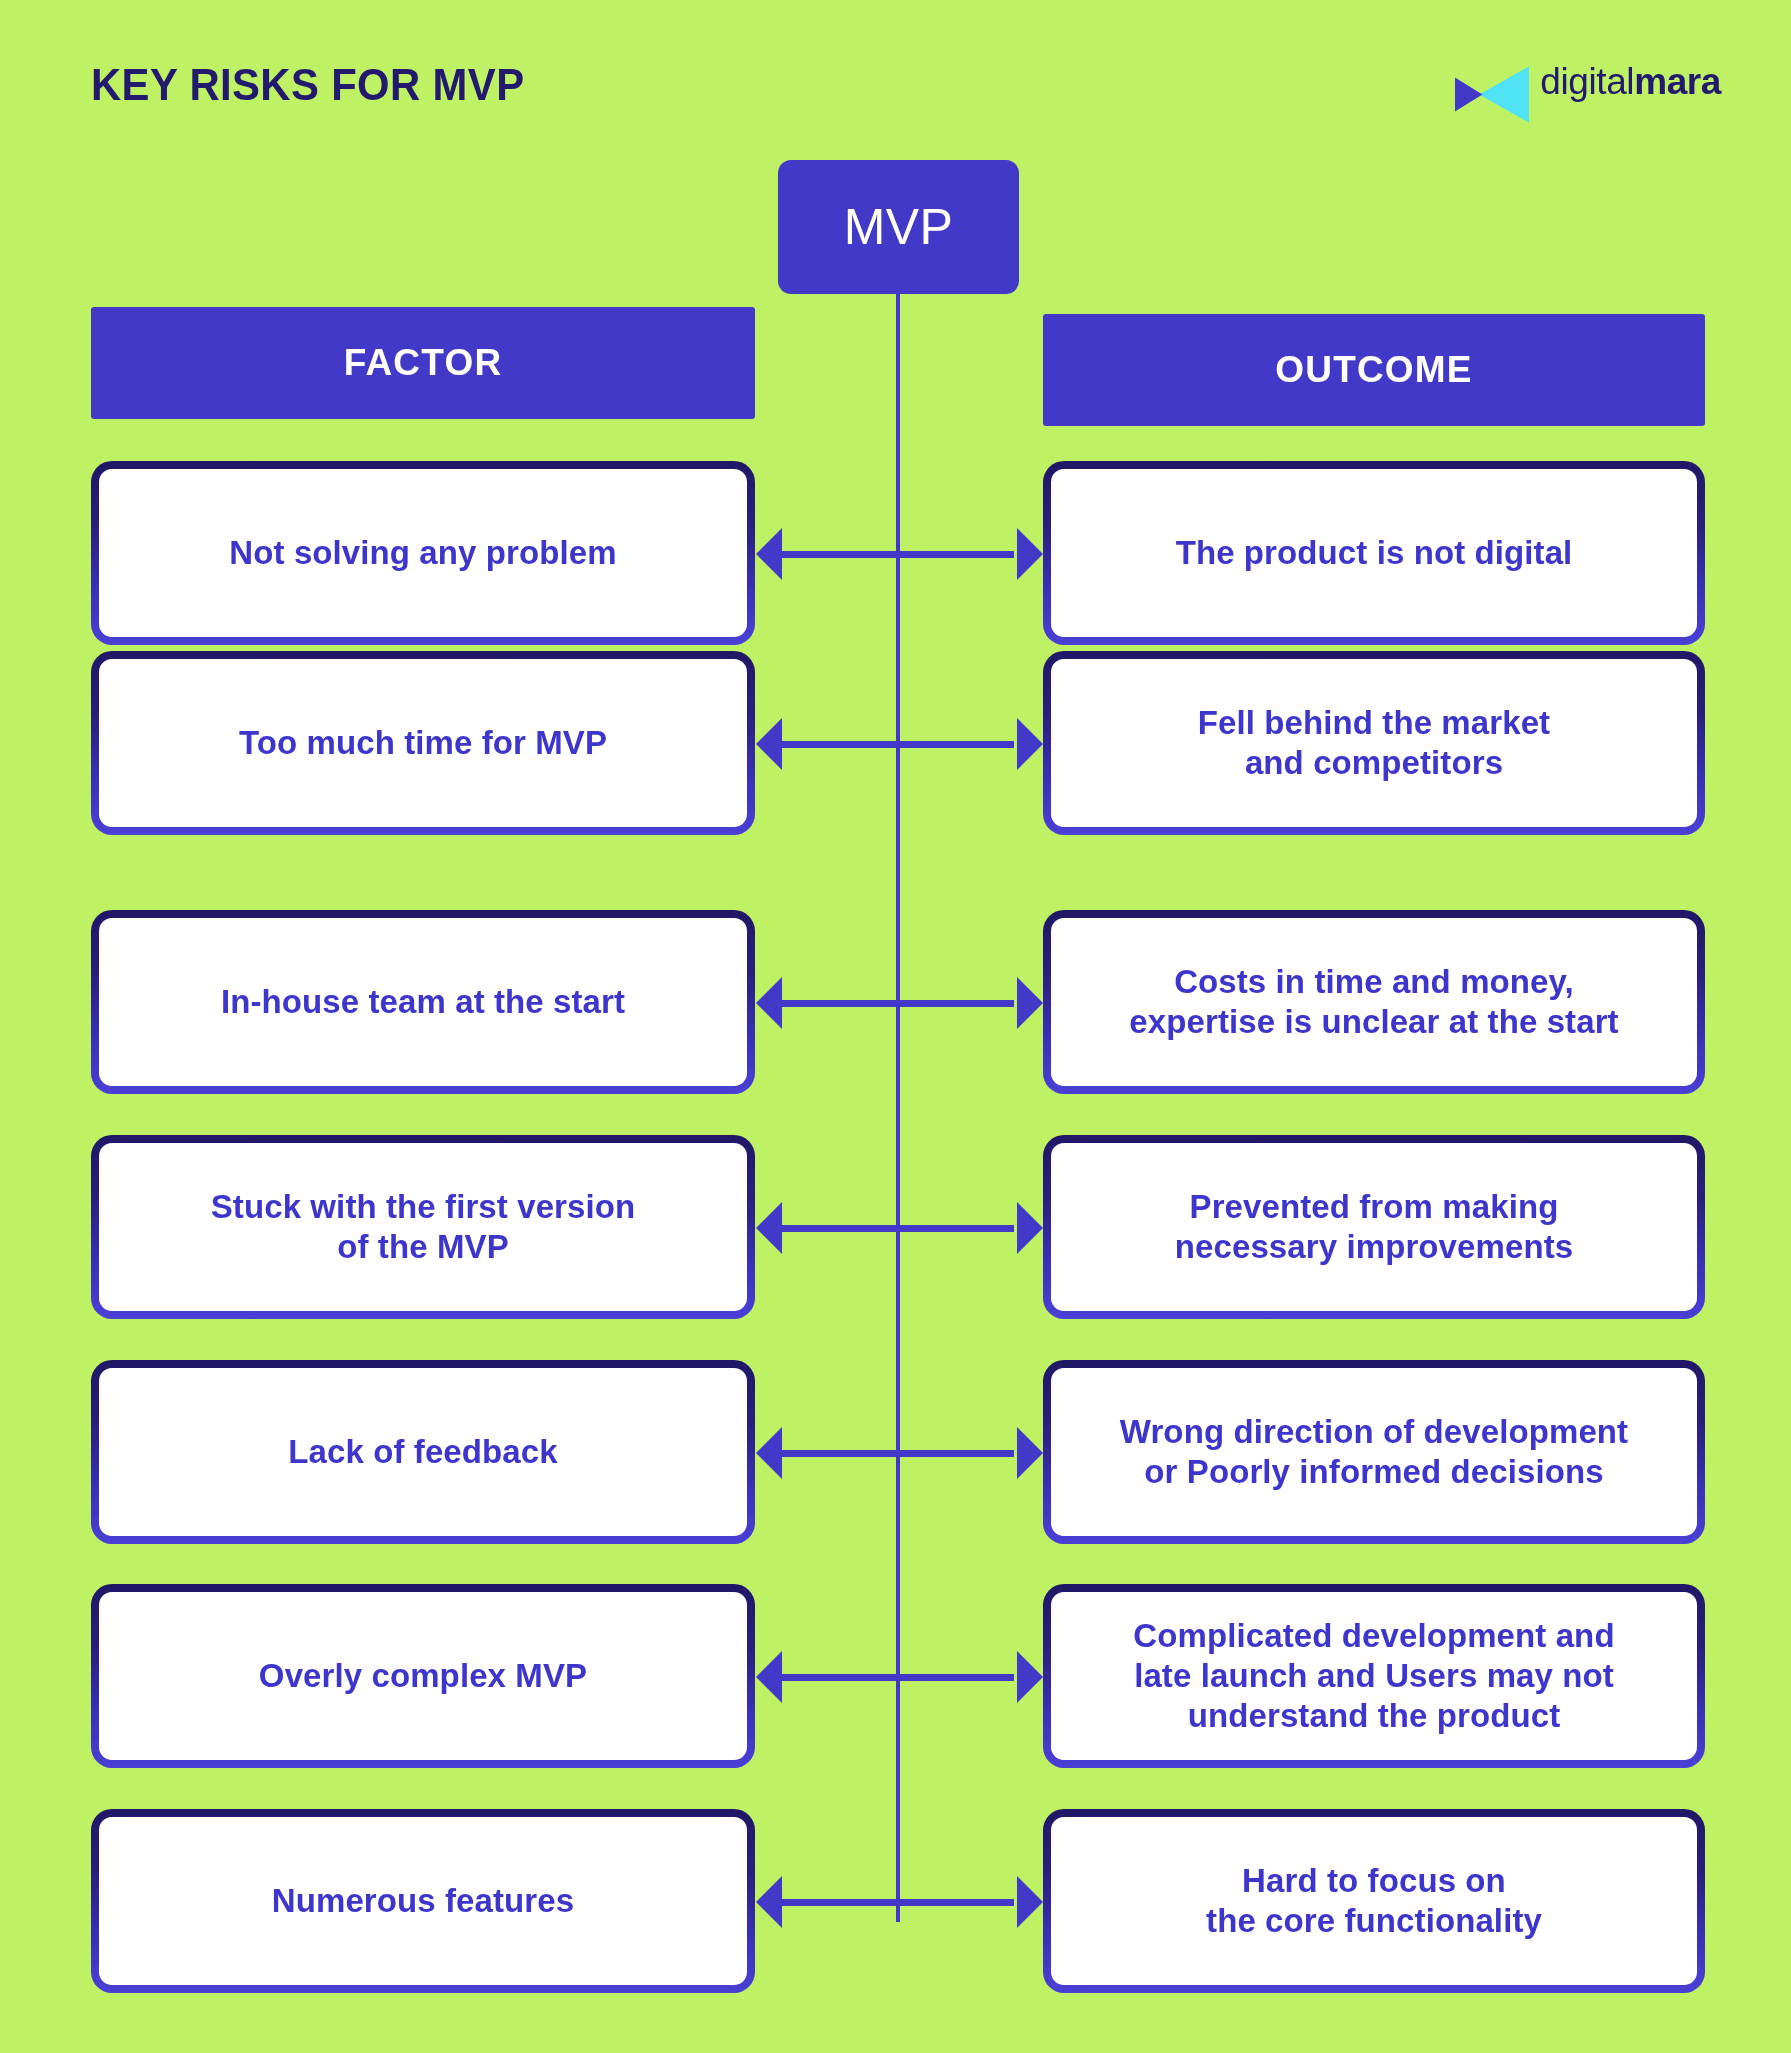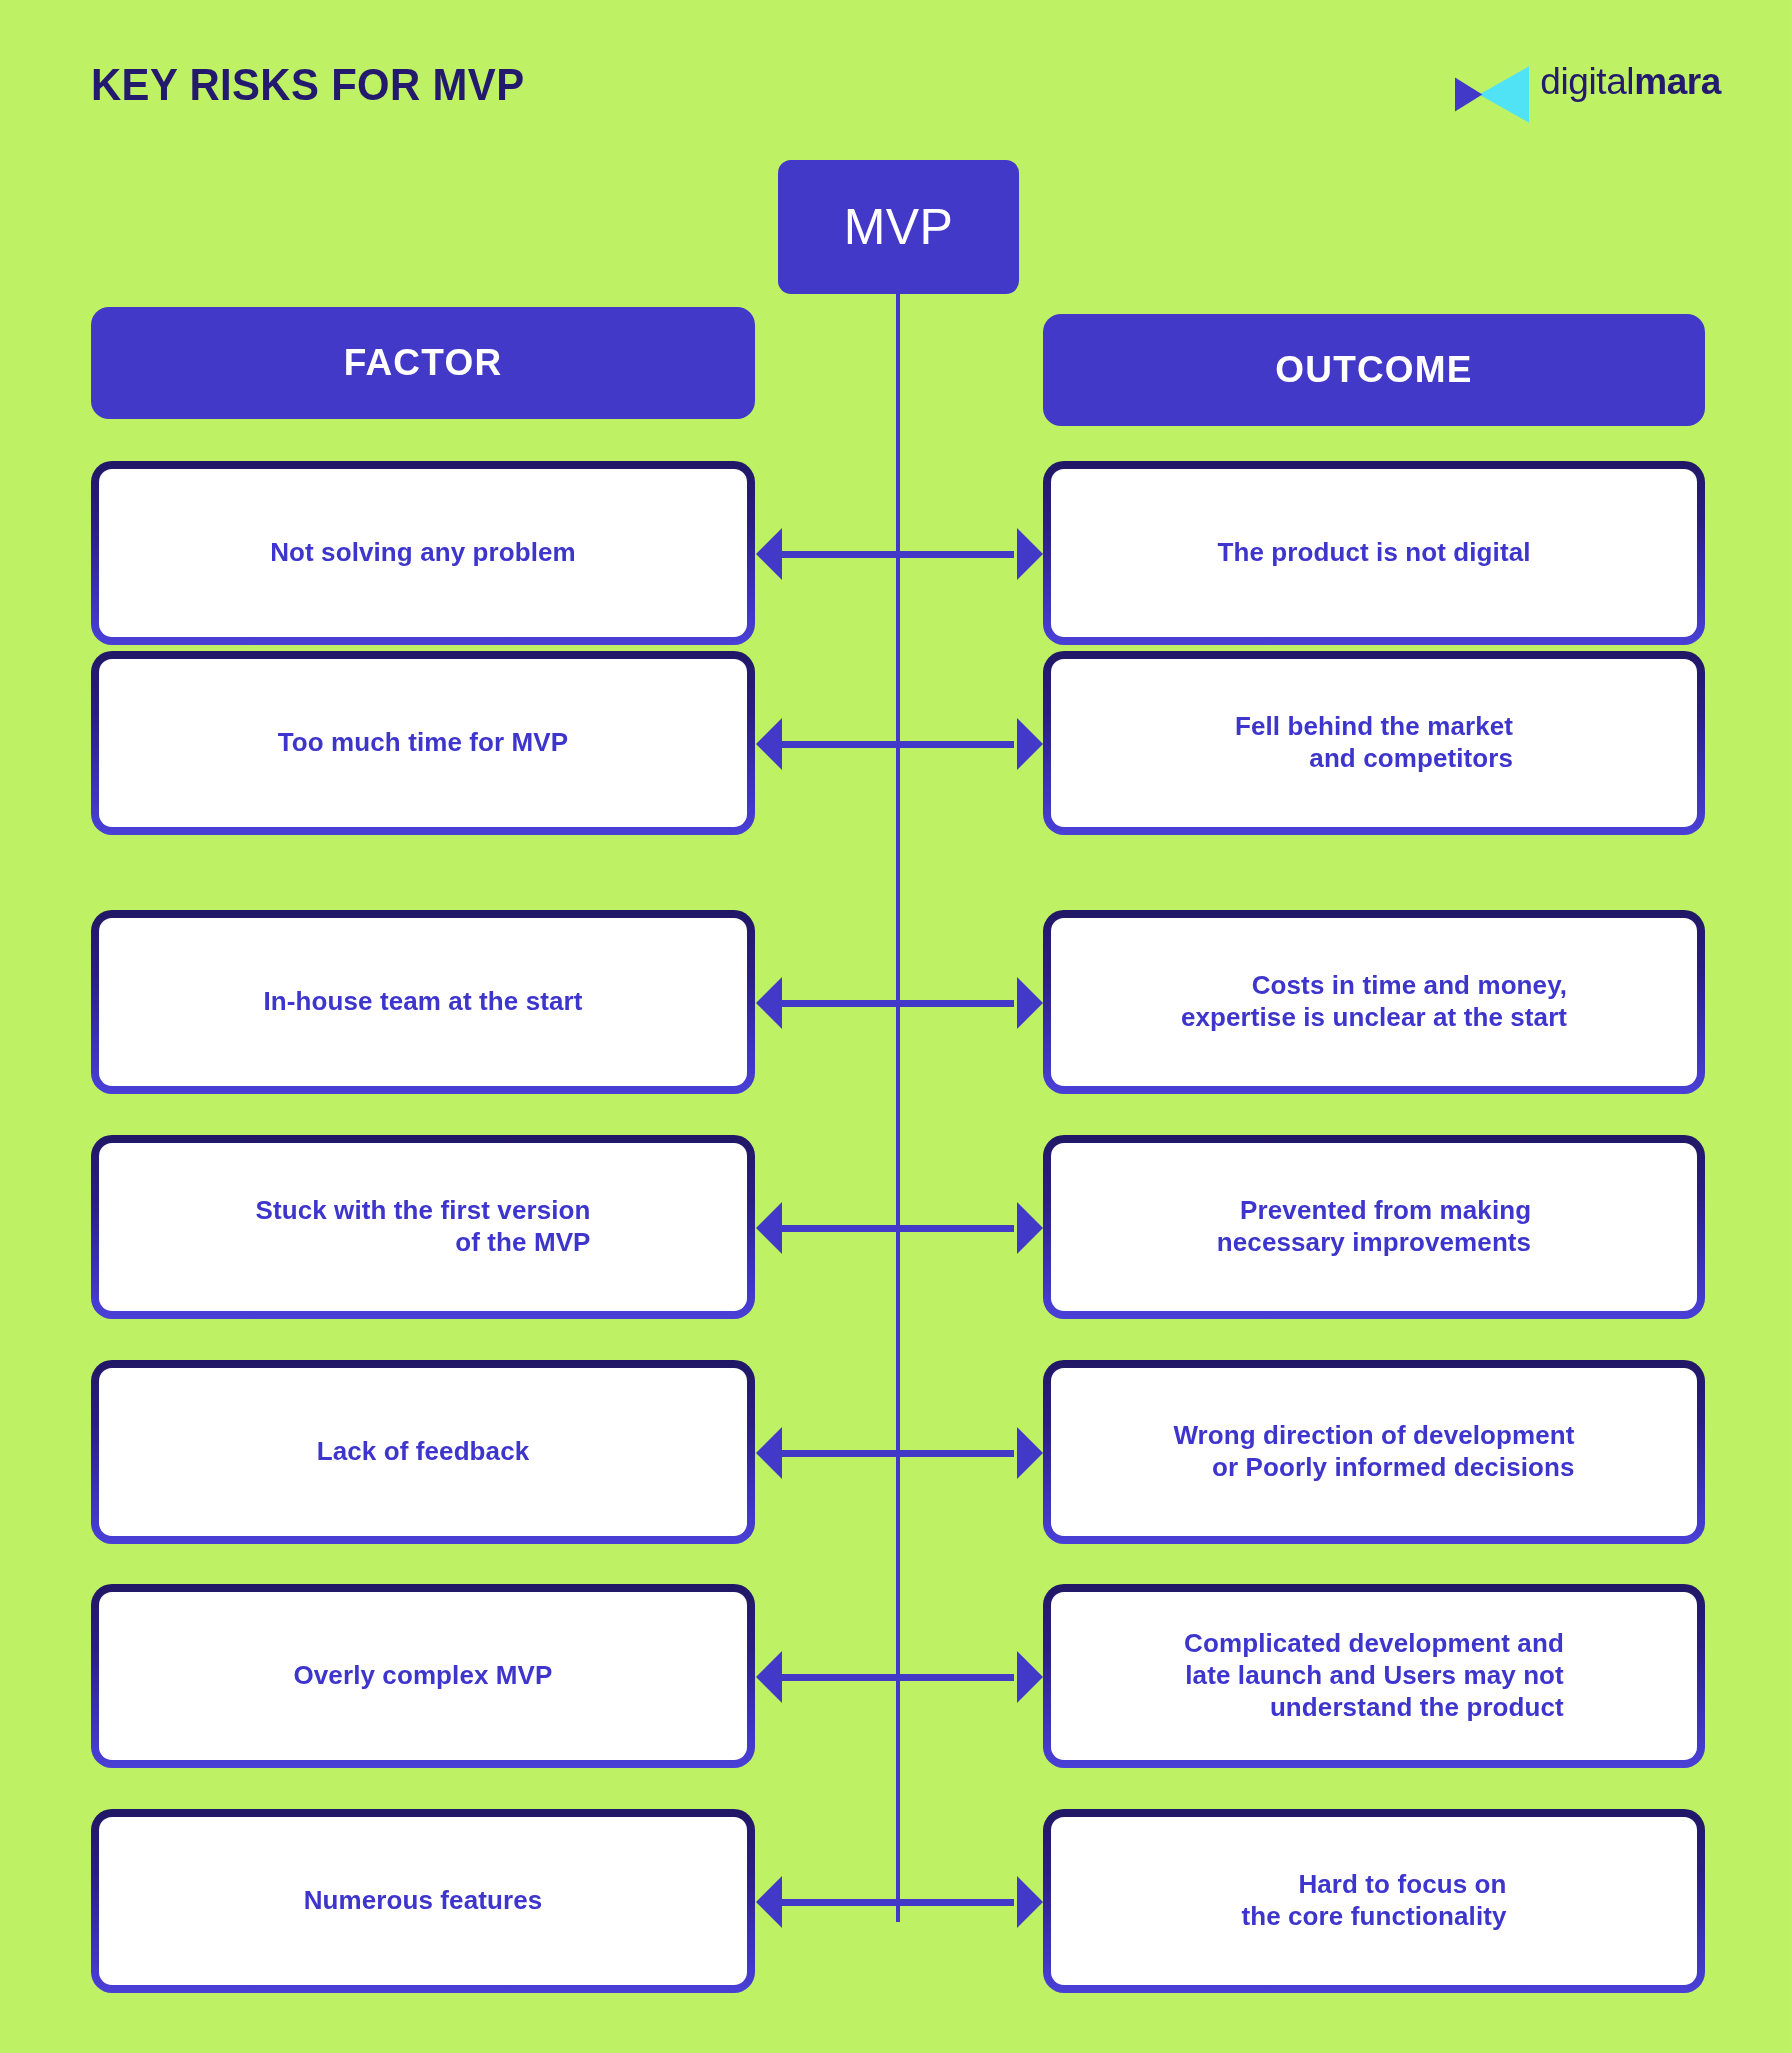"FACTOR" .col-header { border-radius: 18px -> 3px }
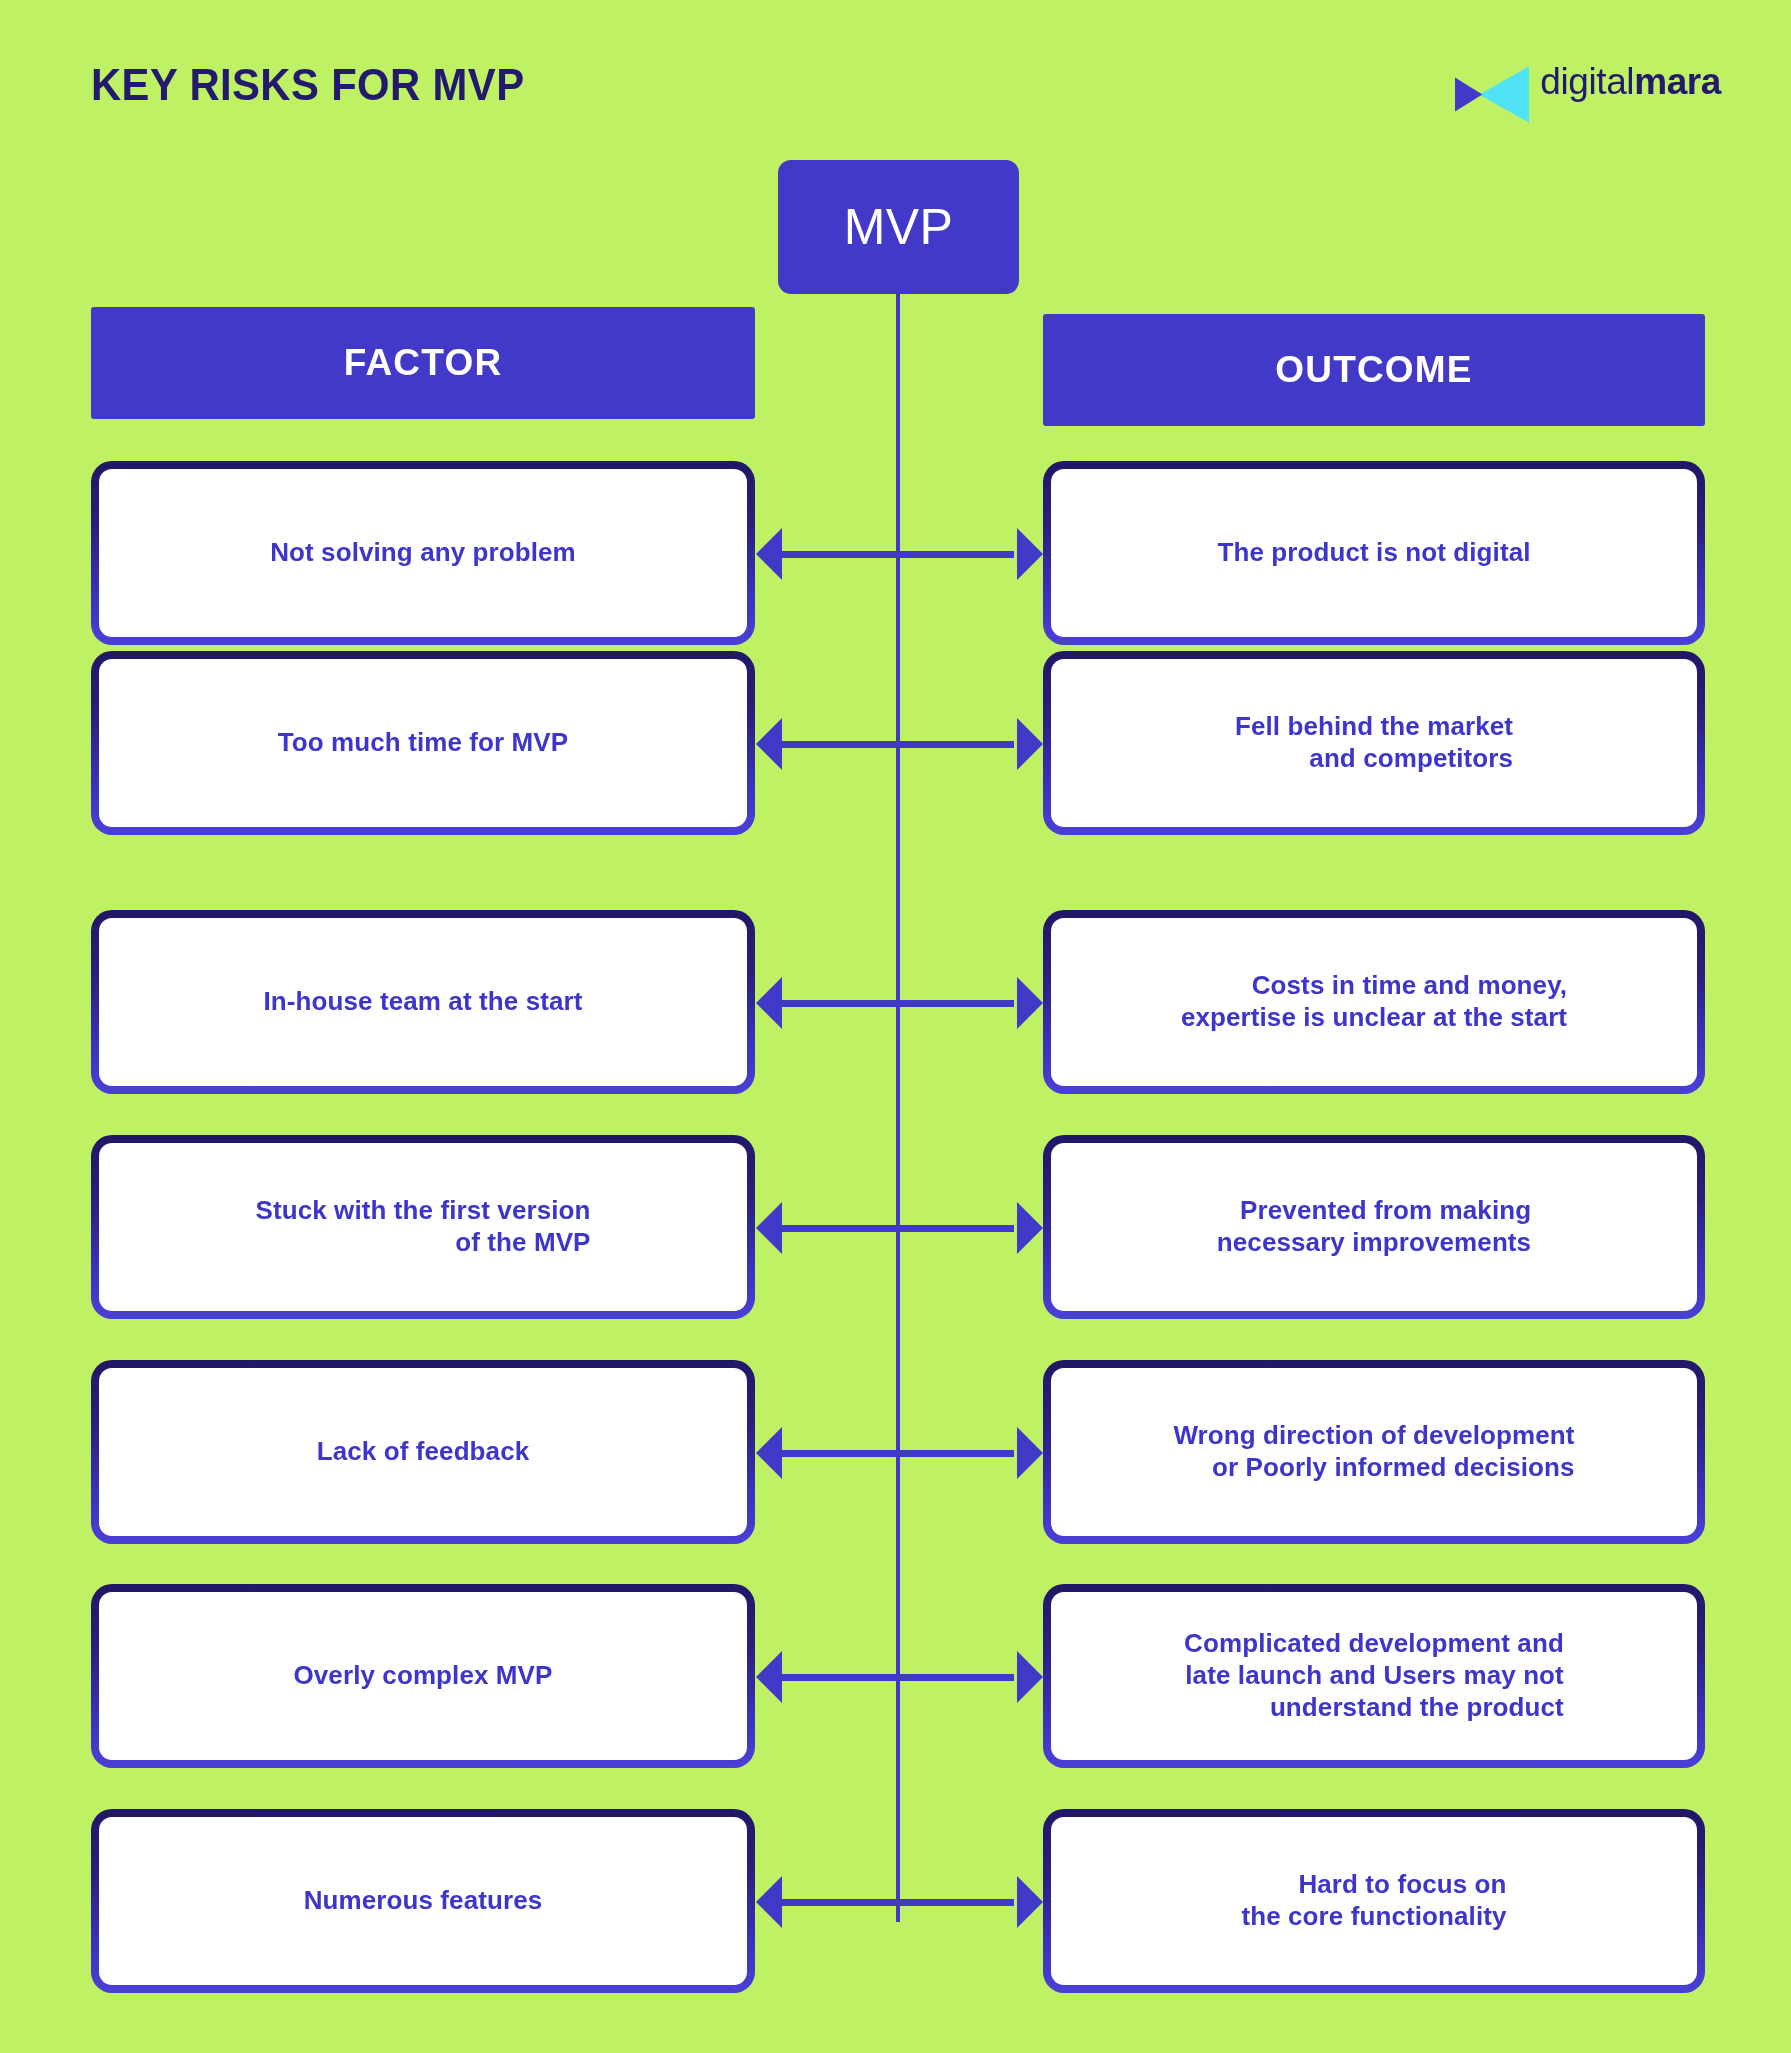"Not solving any problem" .node-box .node-text { font-size: 26px -> 33px; text-align: right -> center }
